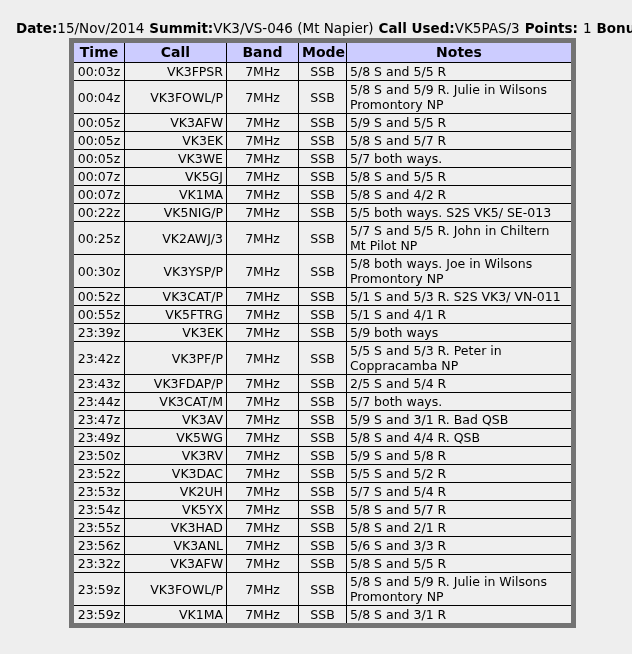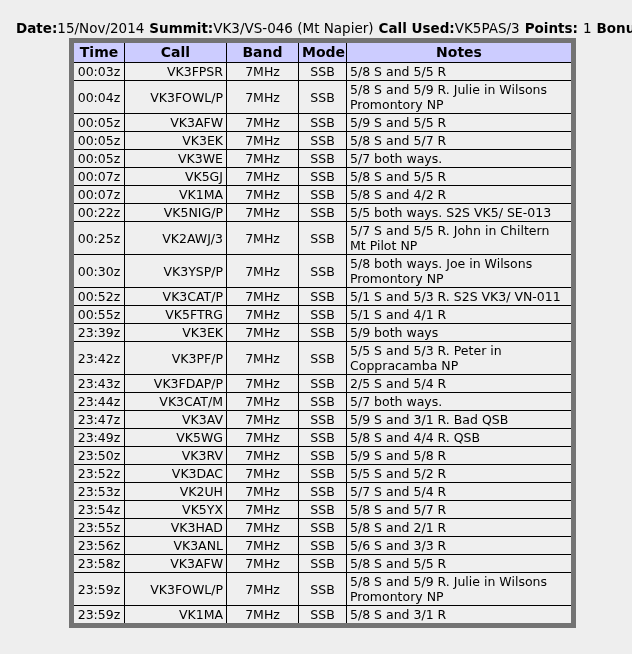"23:58z" td.time { text: 23:58z -> 23:32z }
